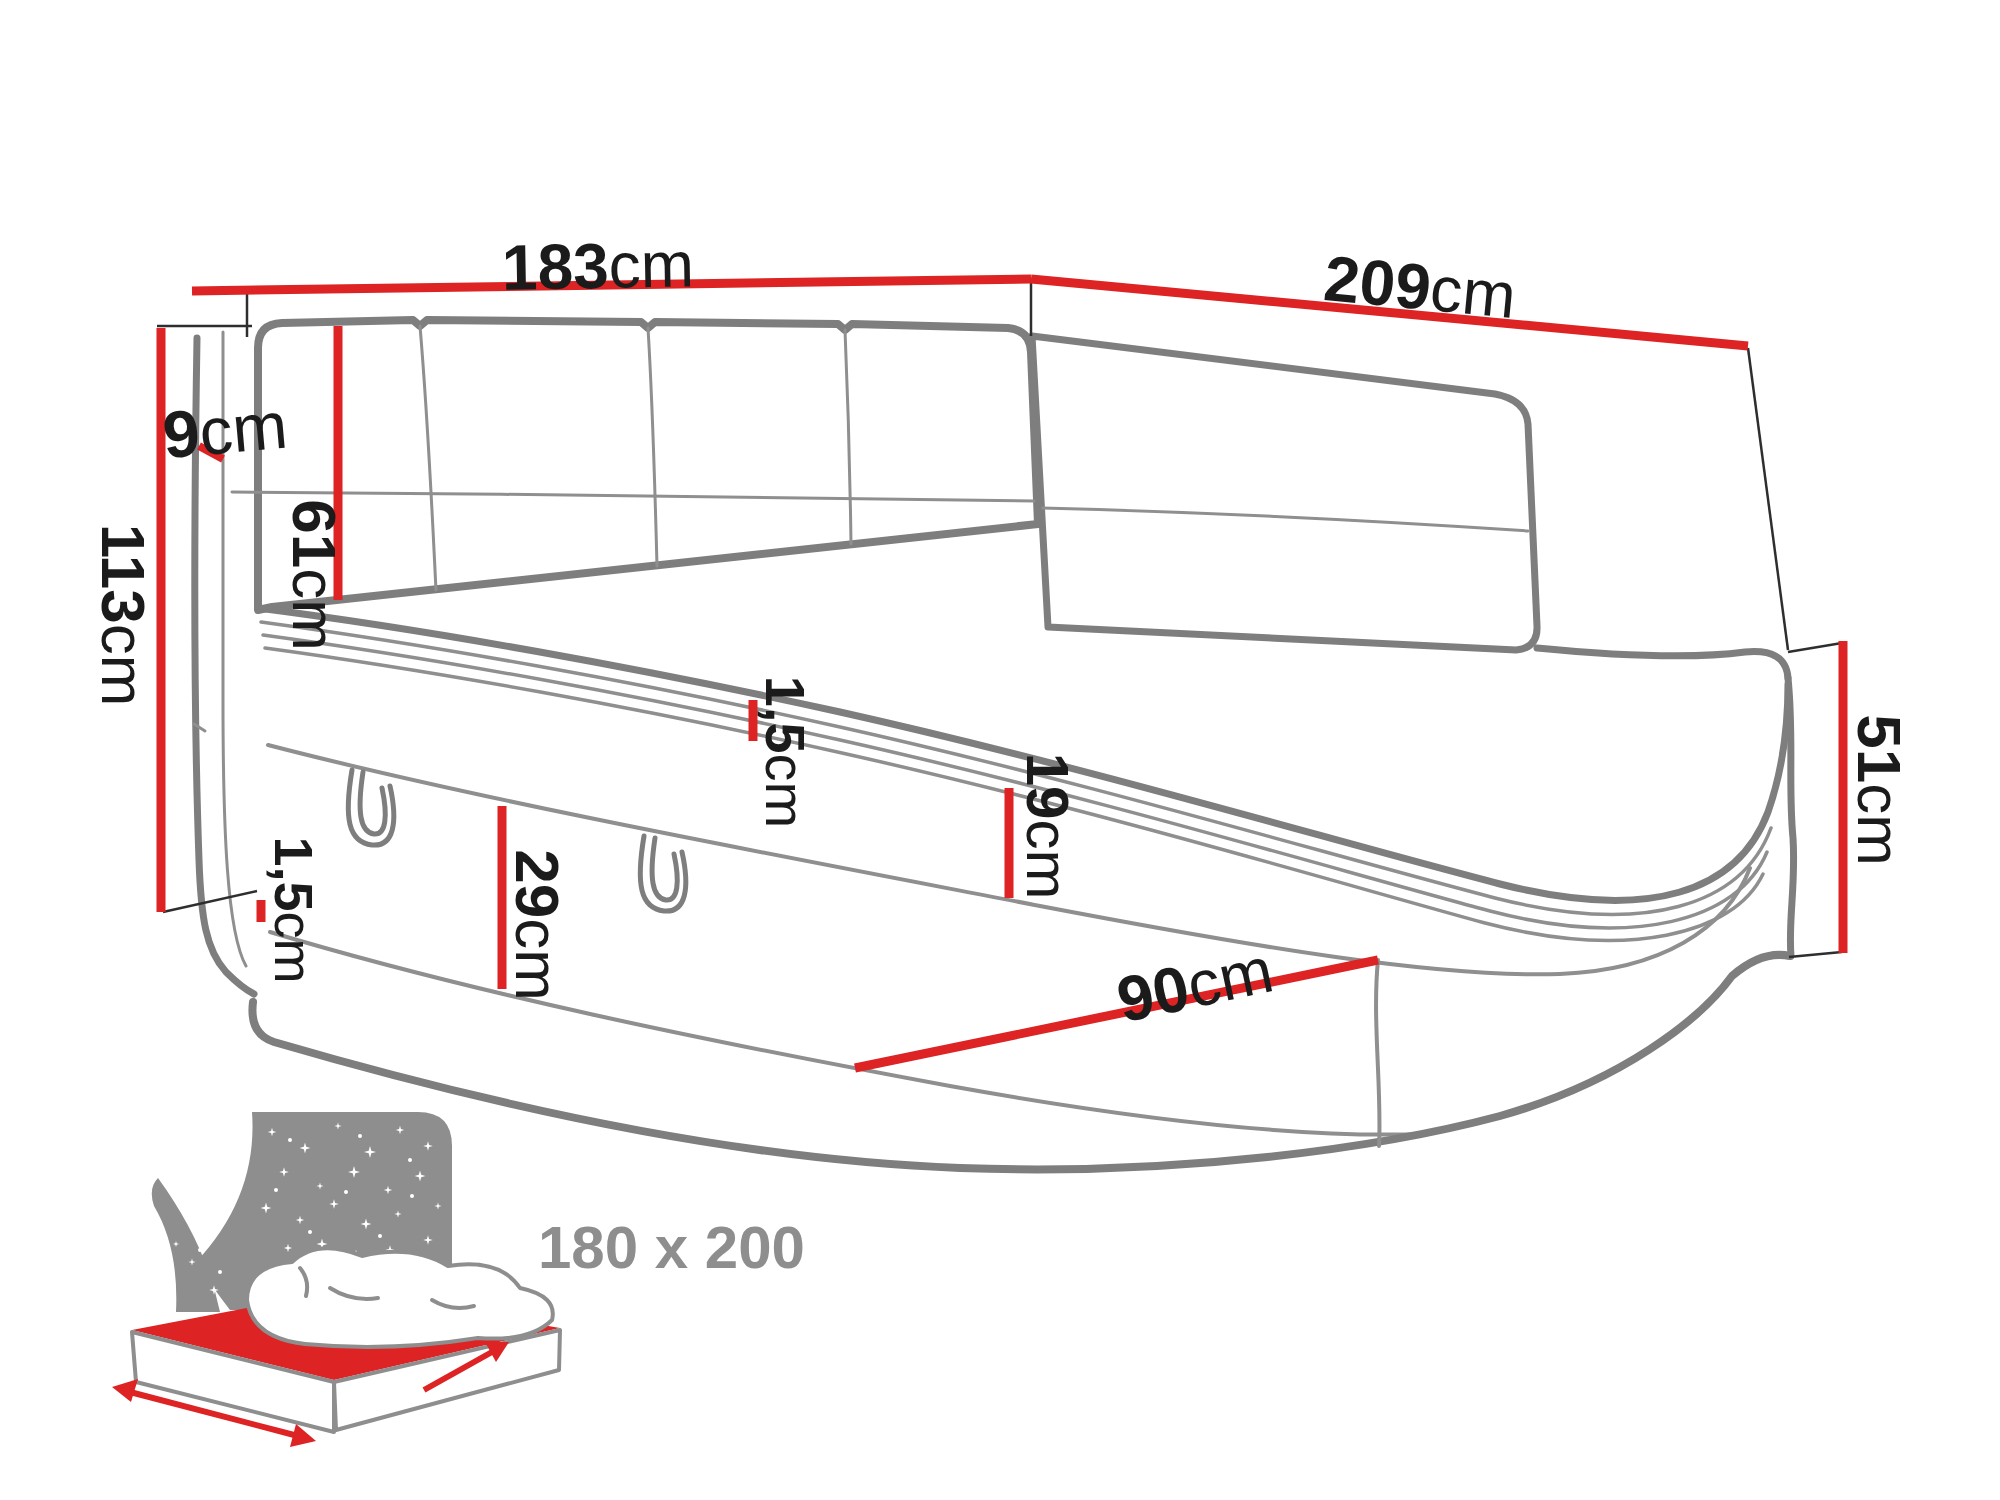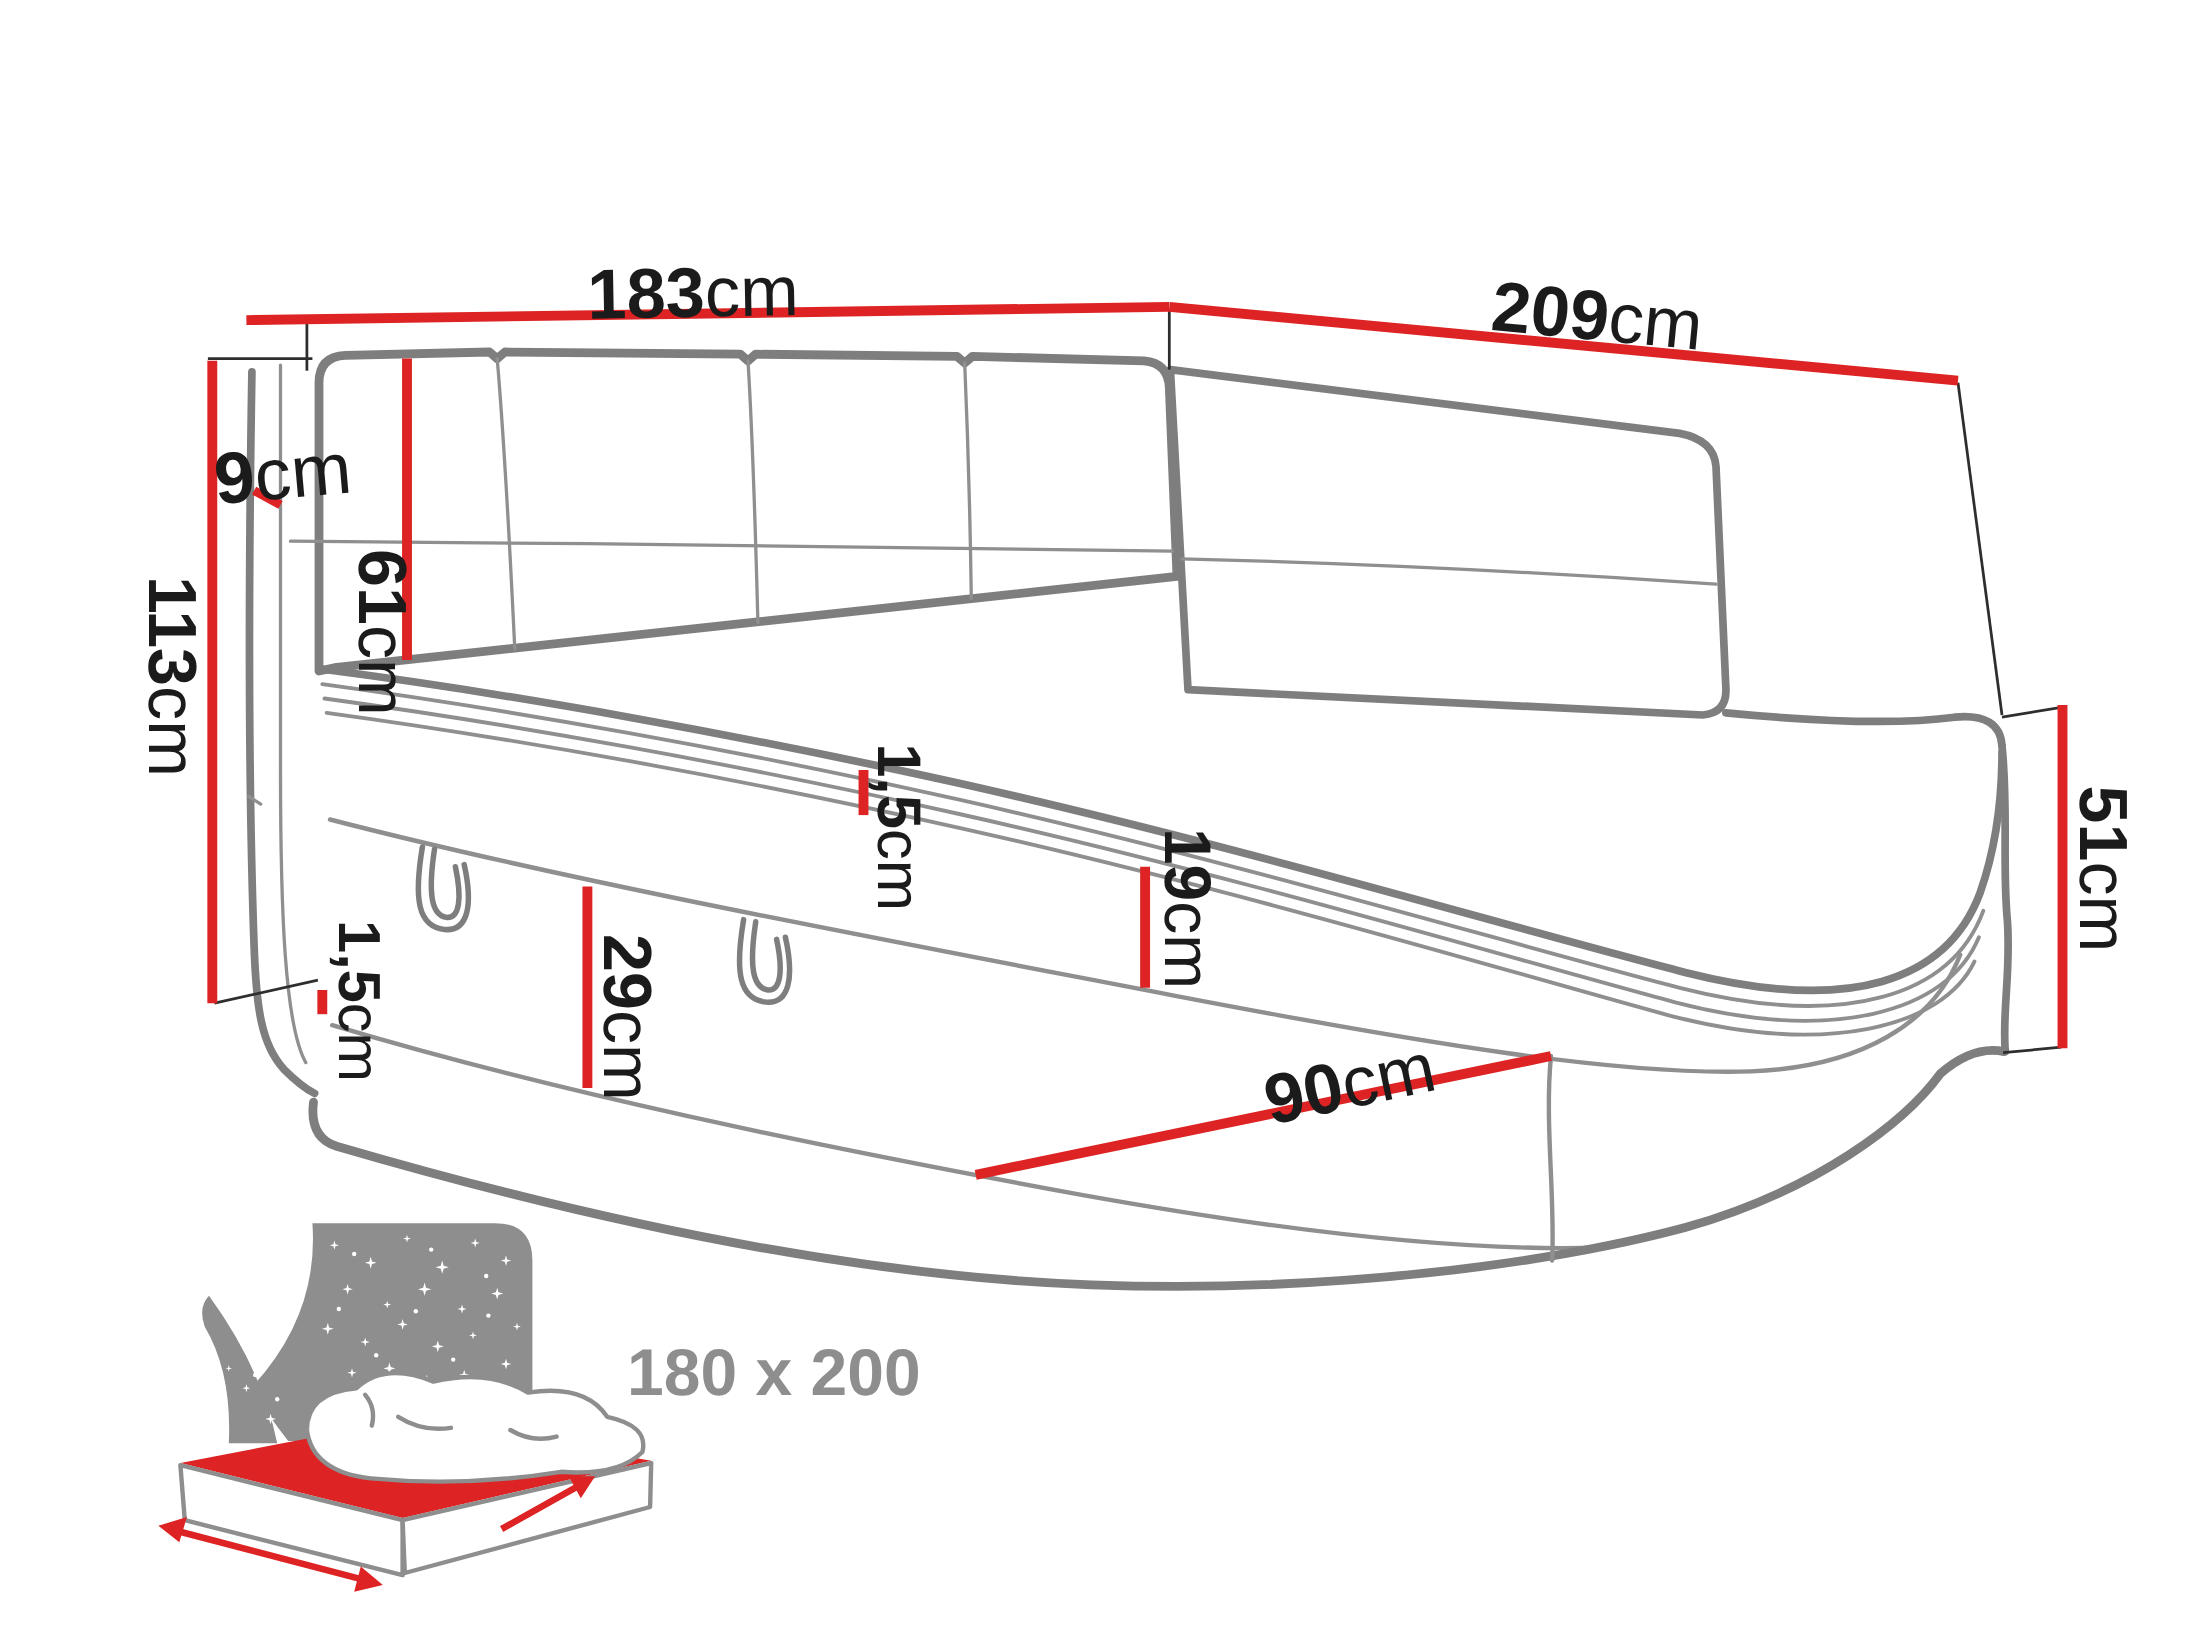"183cm" .stage { margin-left: 32px -> none }
